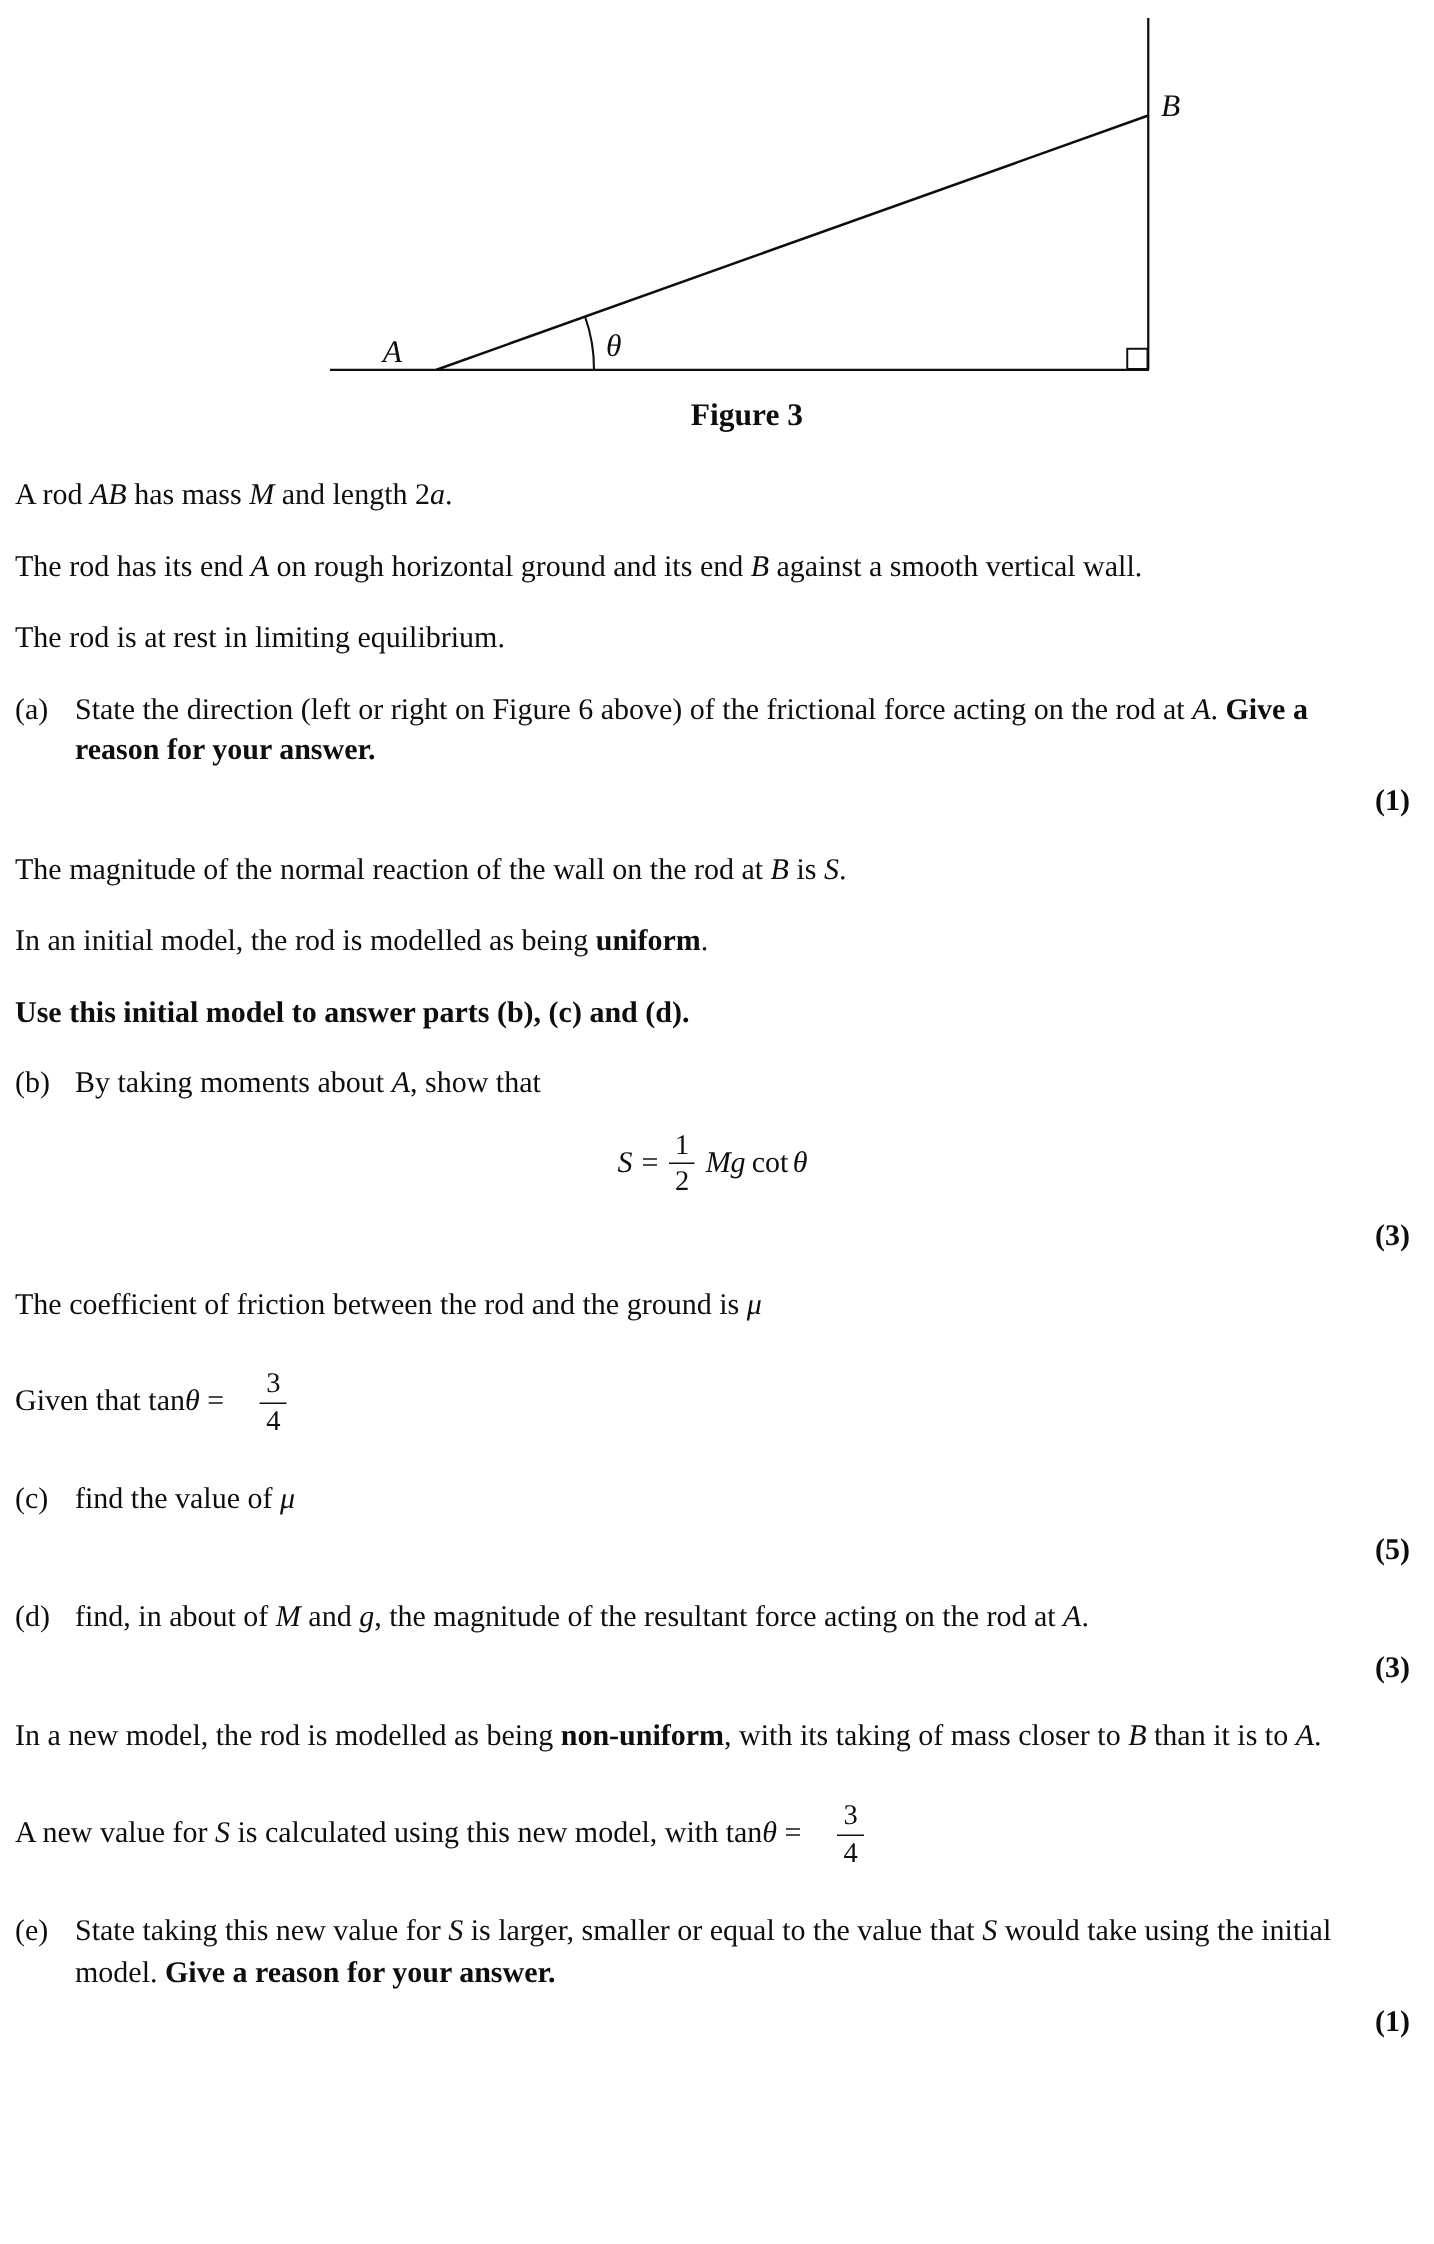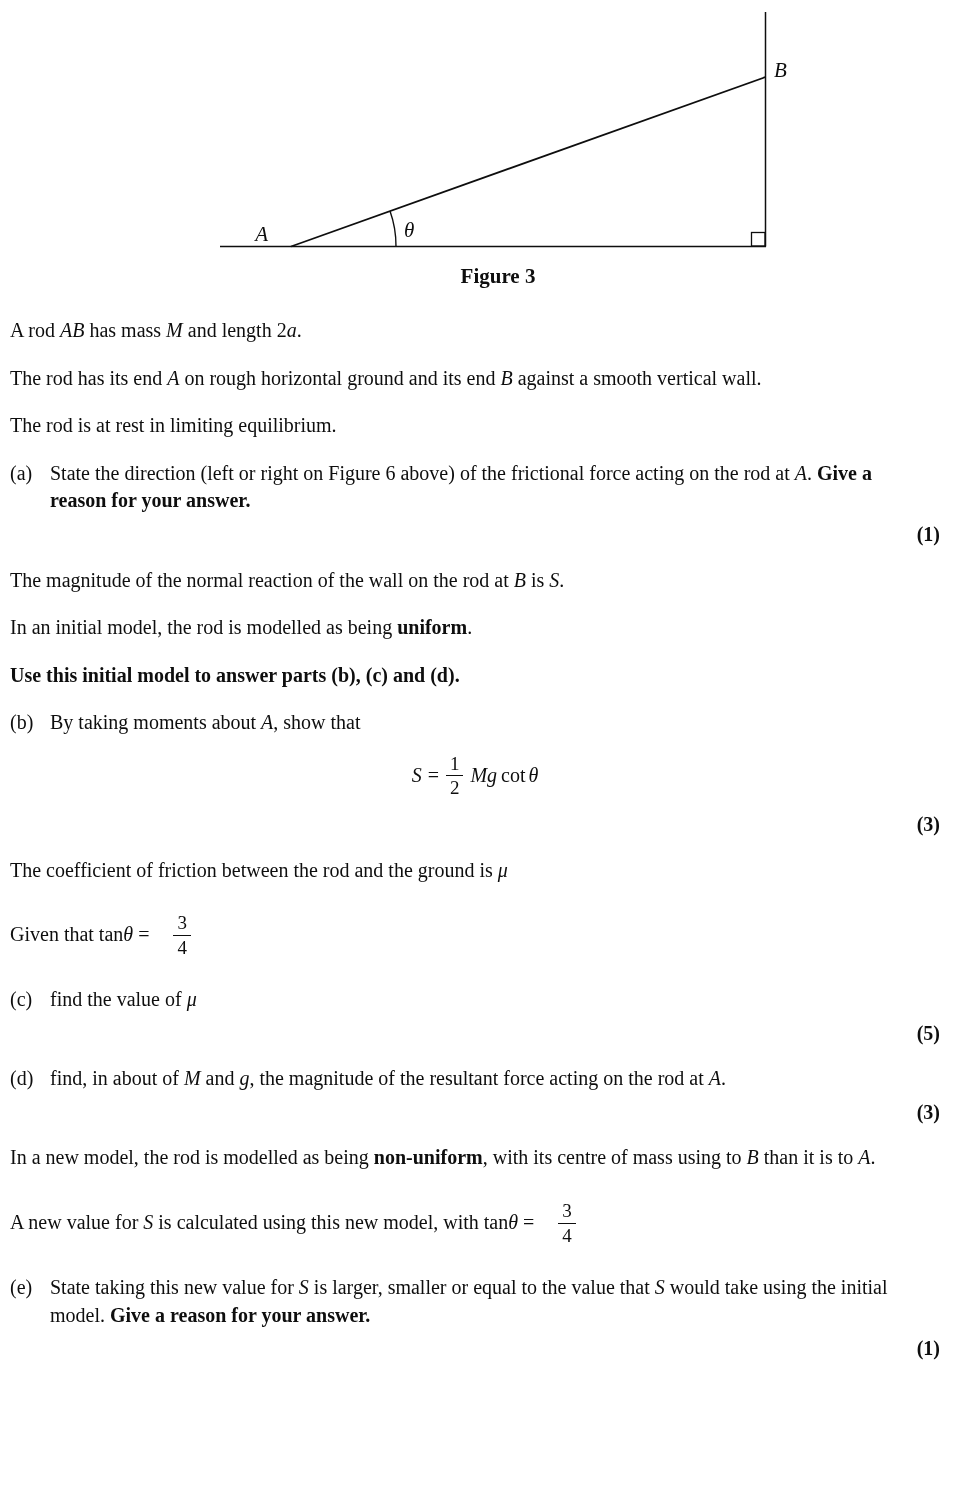", with its centre of" span { text: centre of mass using -> taking of mass closer }
